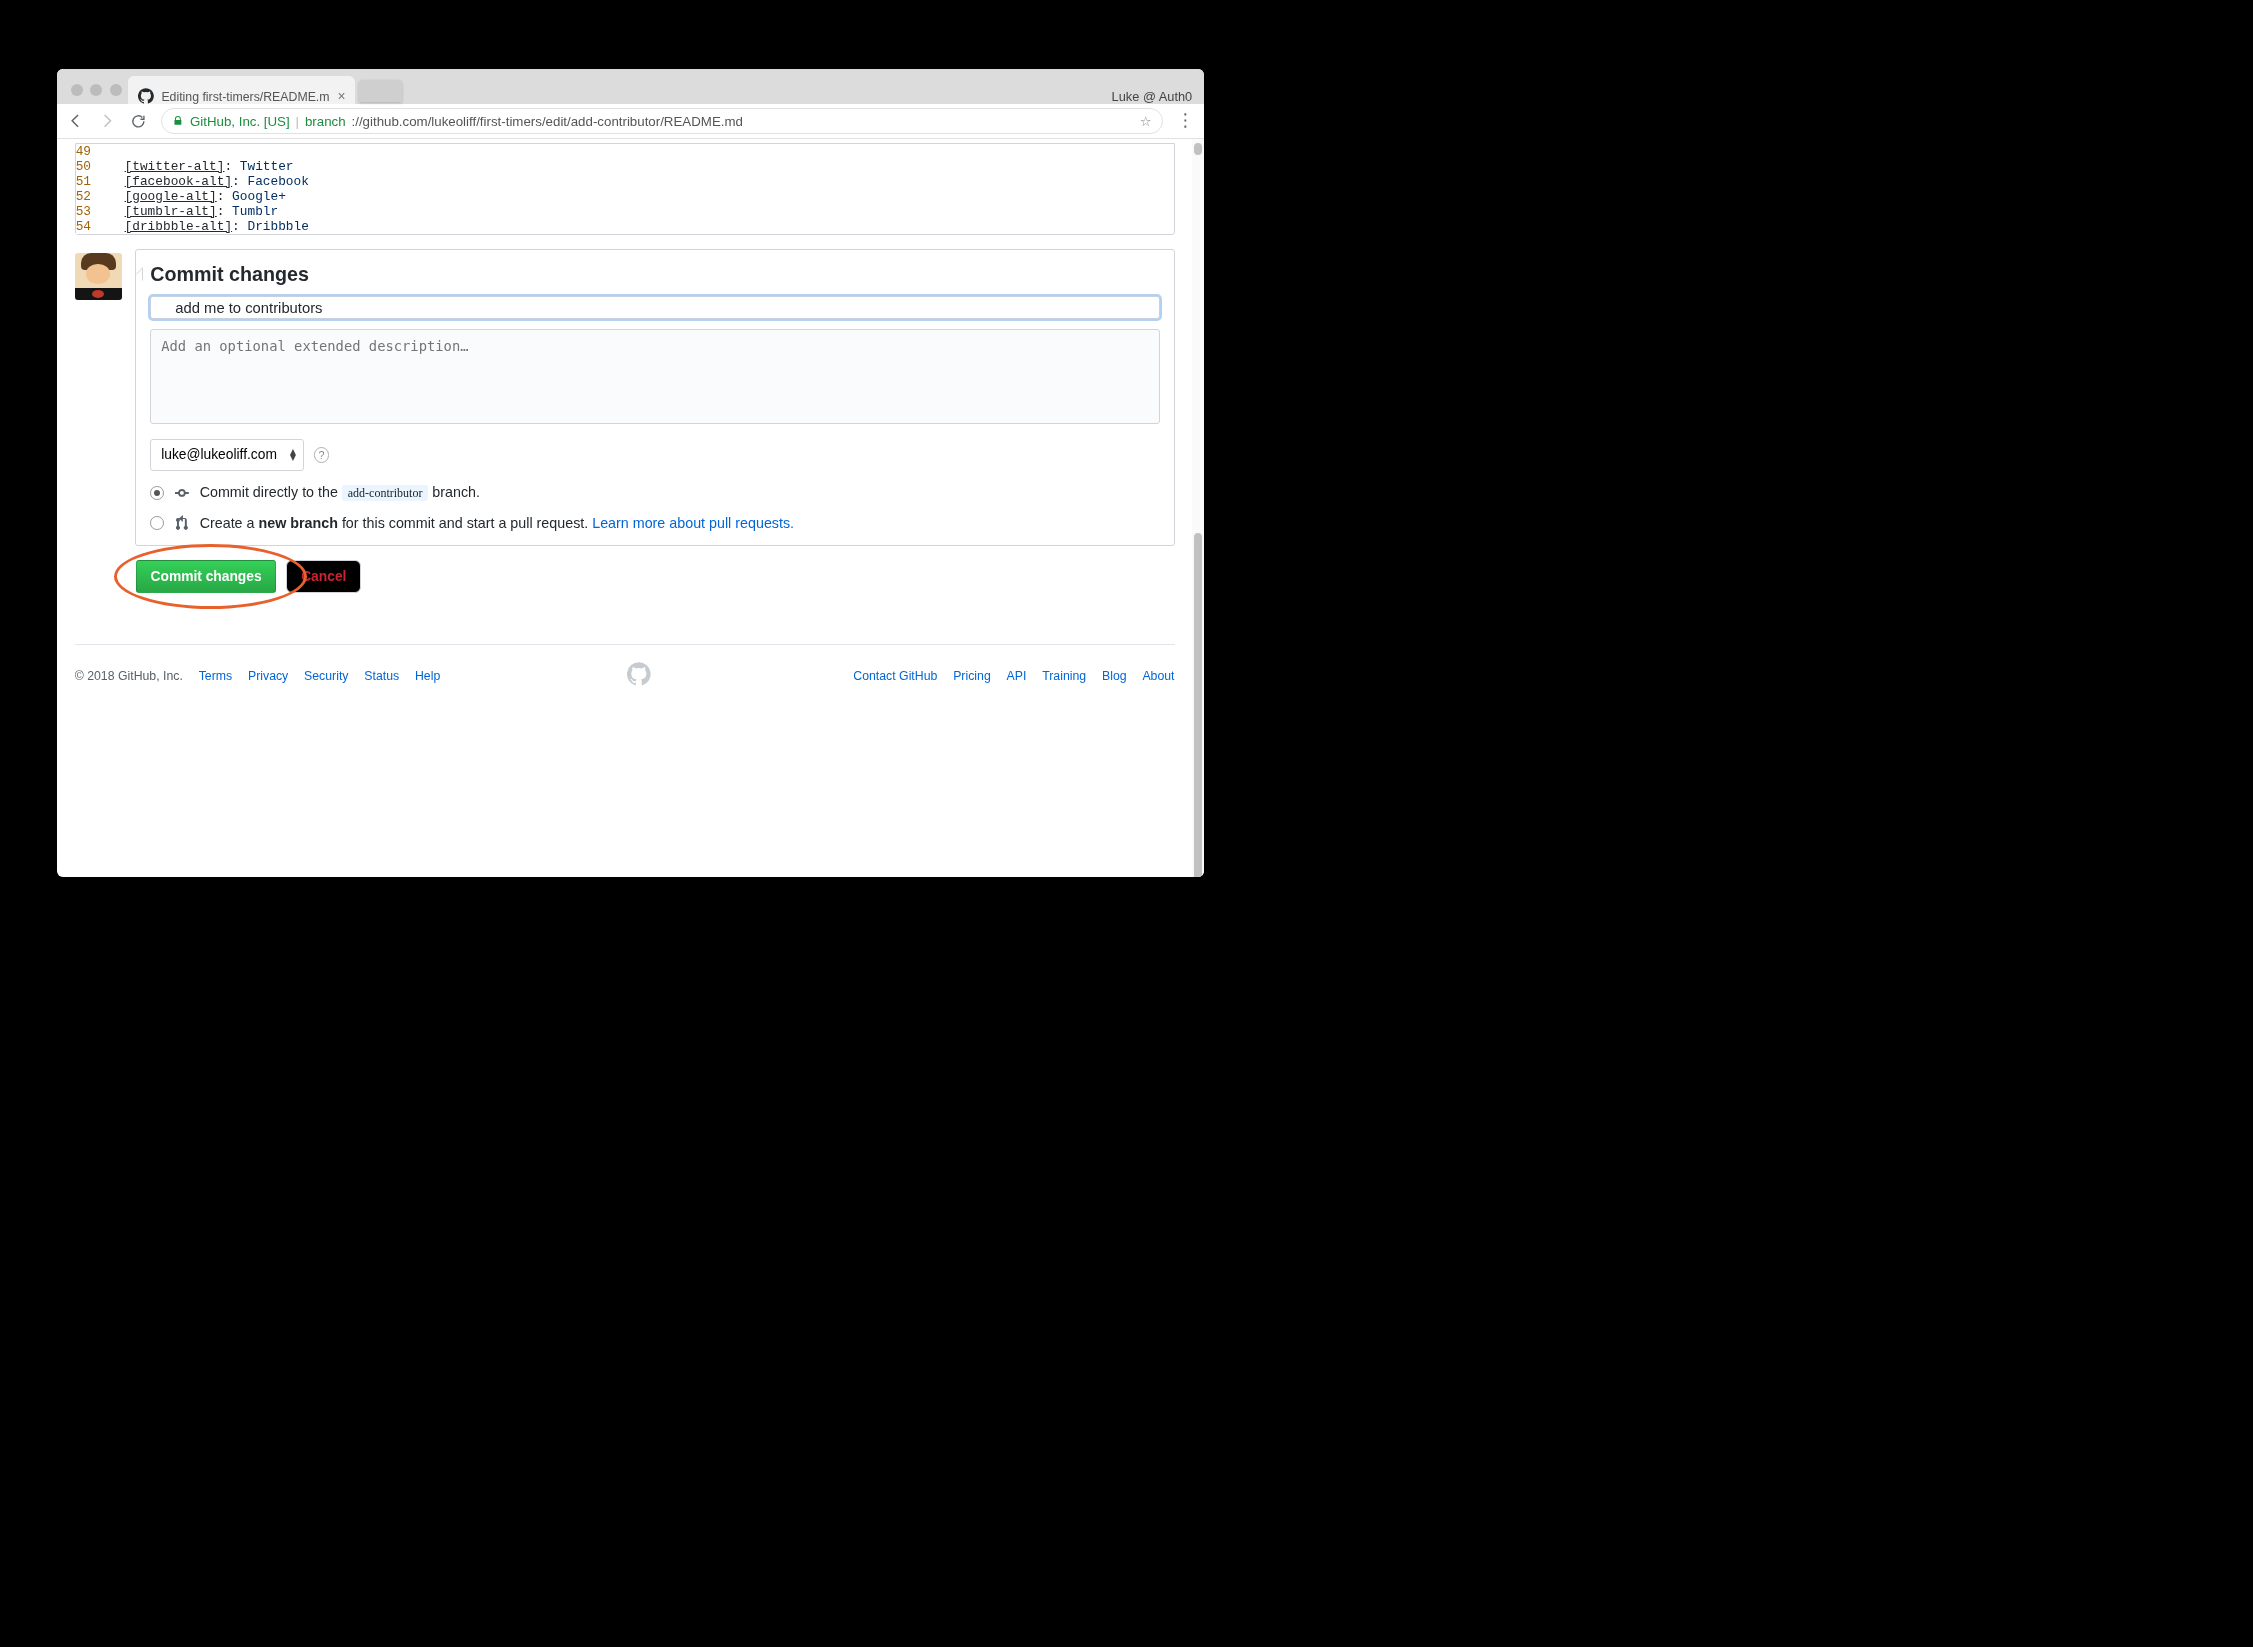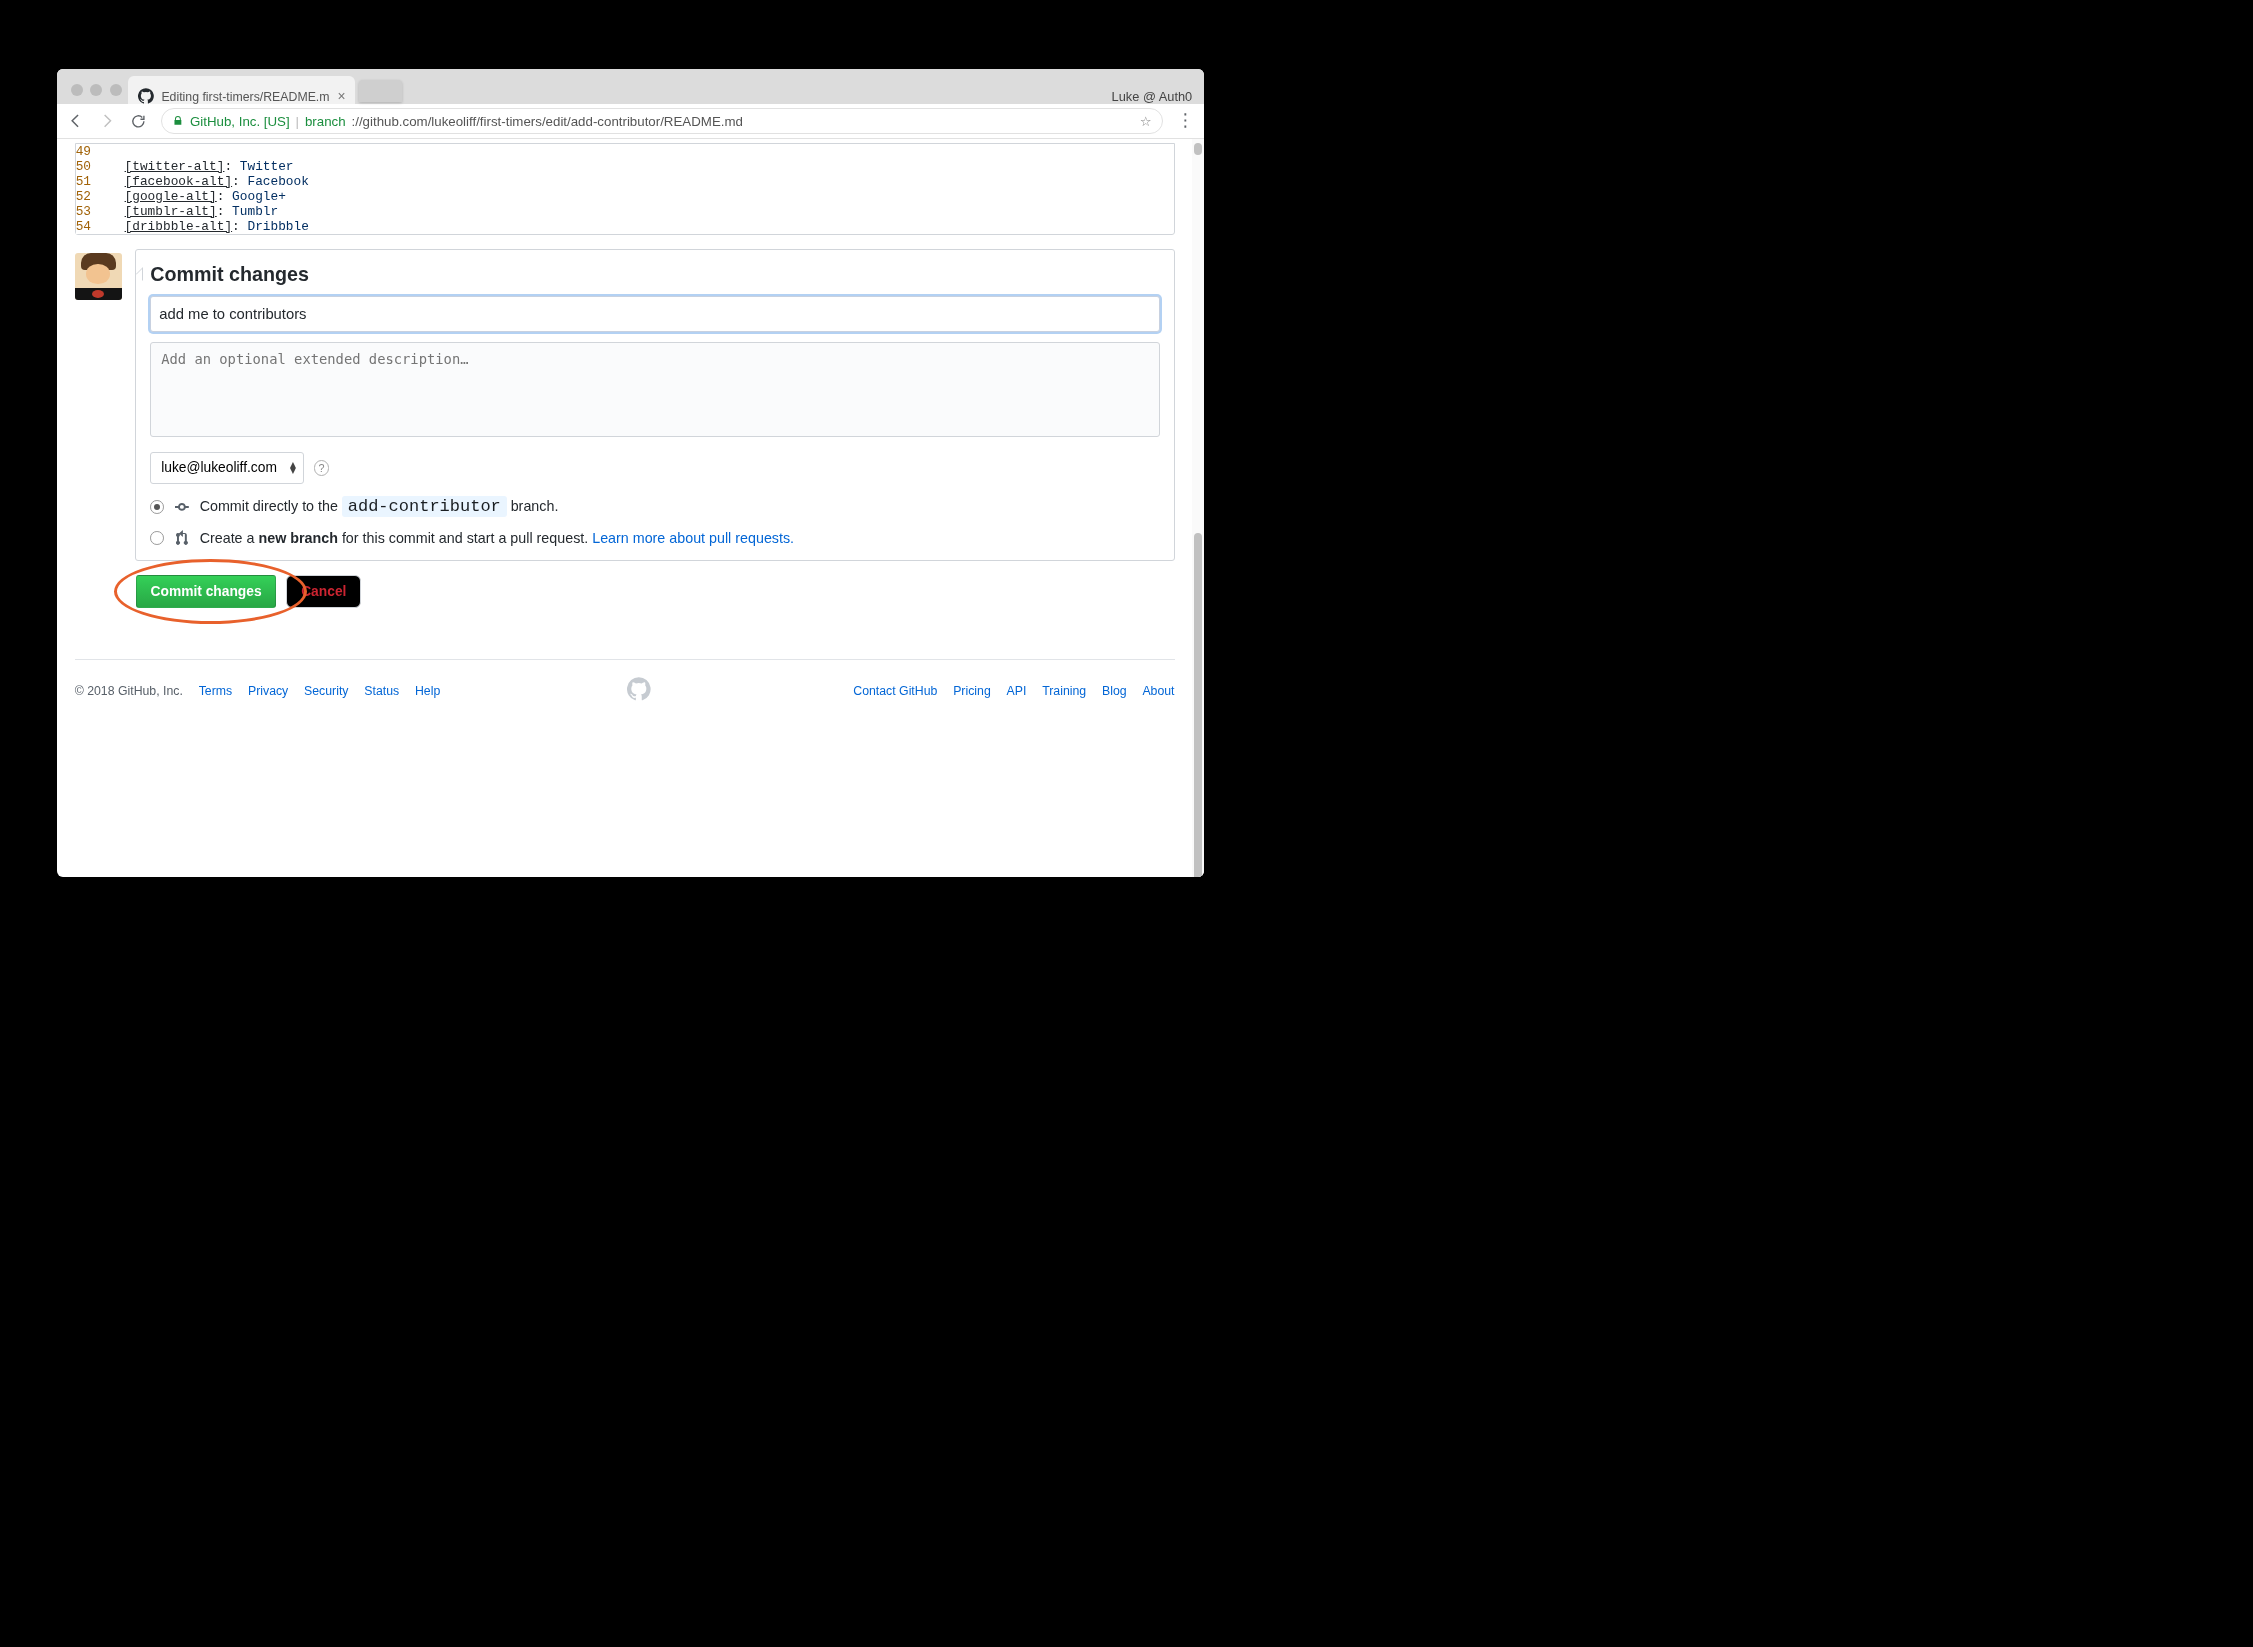"add me to contributors" .in-summary { height: 36px -> 23px; padding: 0 8px -> 0 24px }
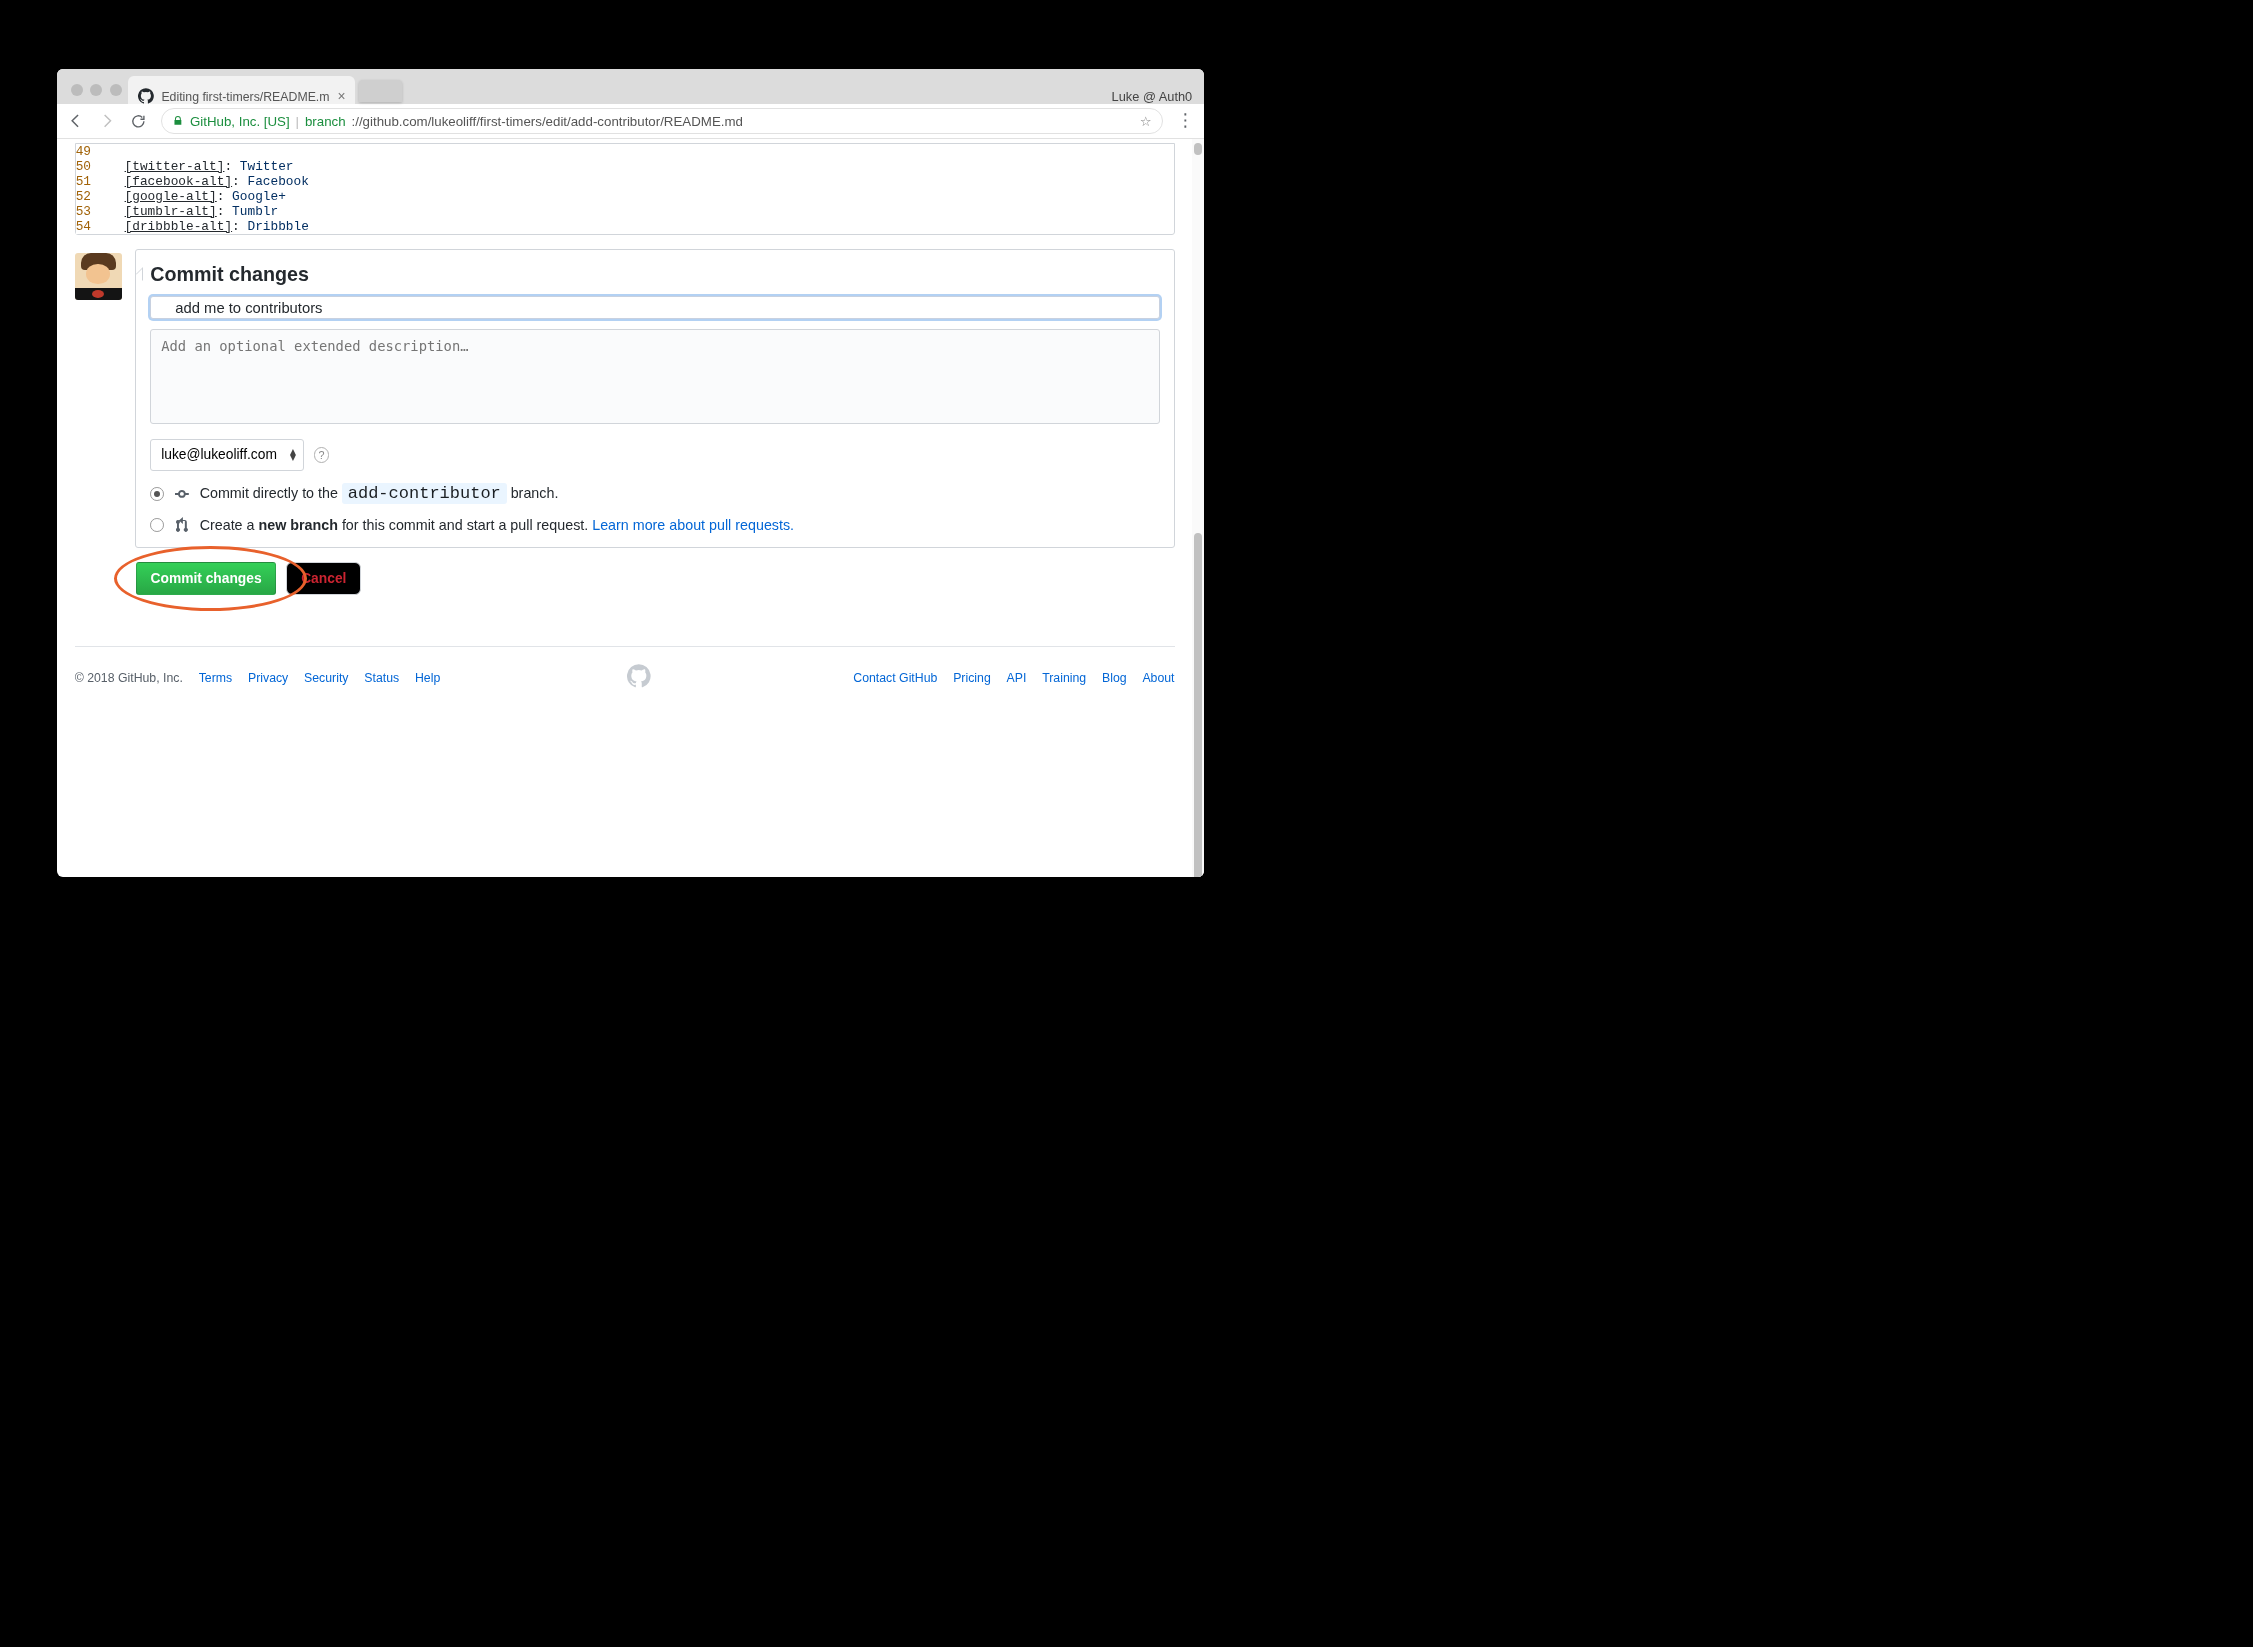"add-contributor" .branchcode { font-family: Liberation Mono, monospace -> Liberation Serif, serif; font-size: 17px -> 12px }
